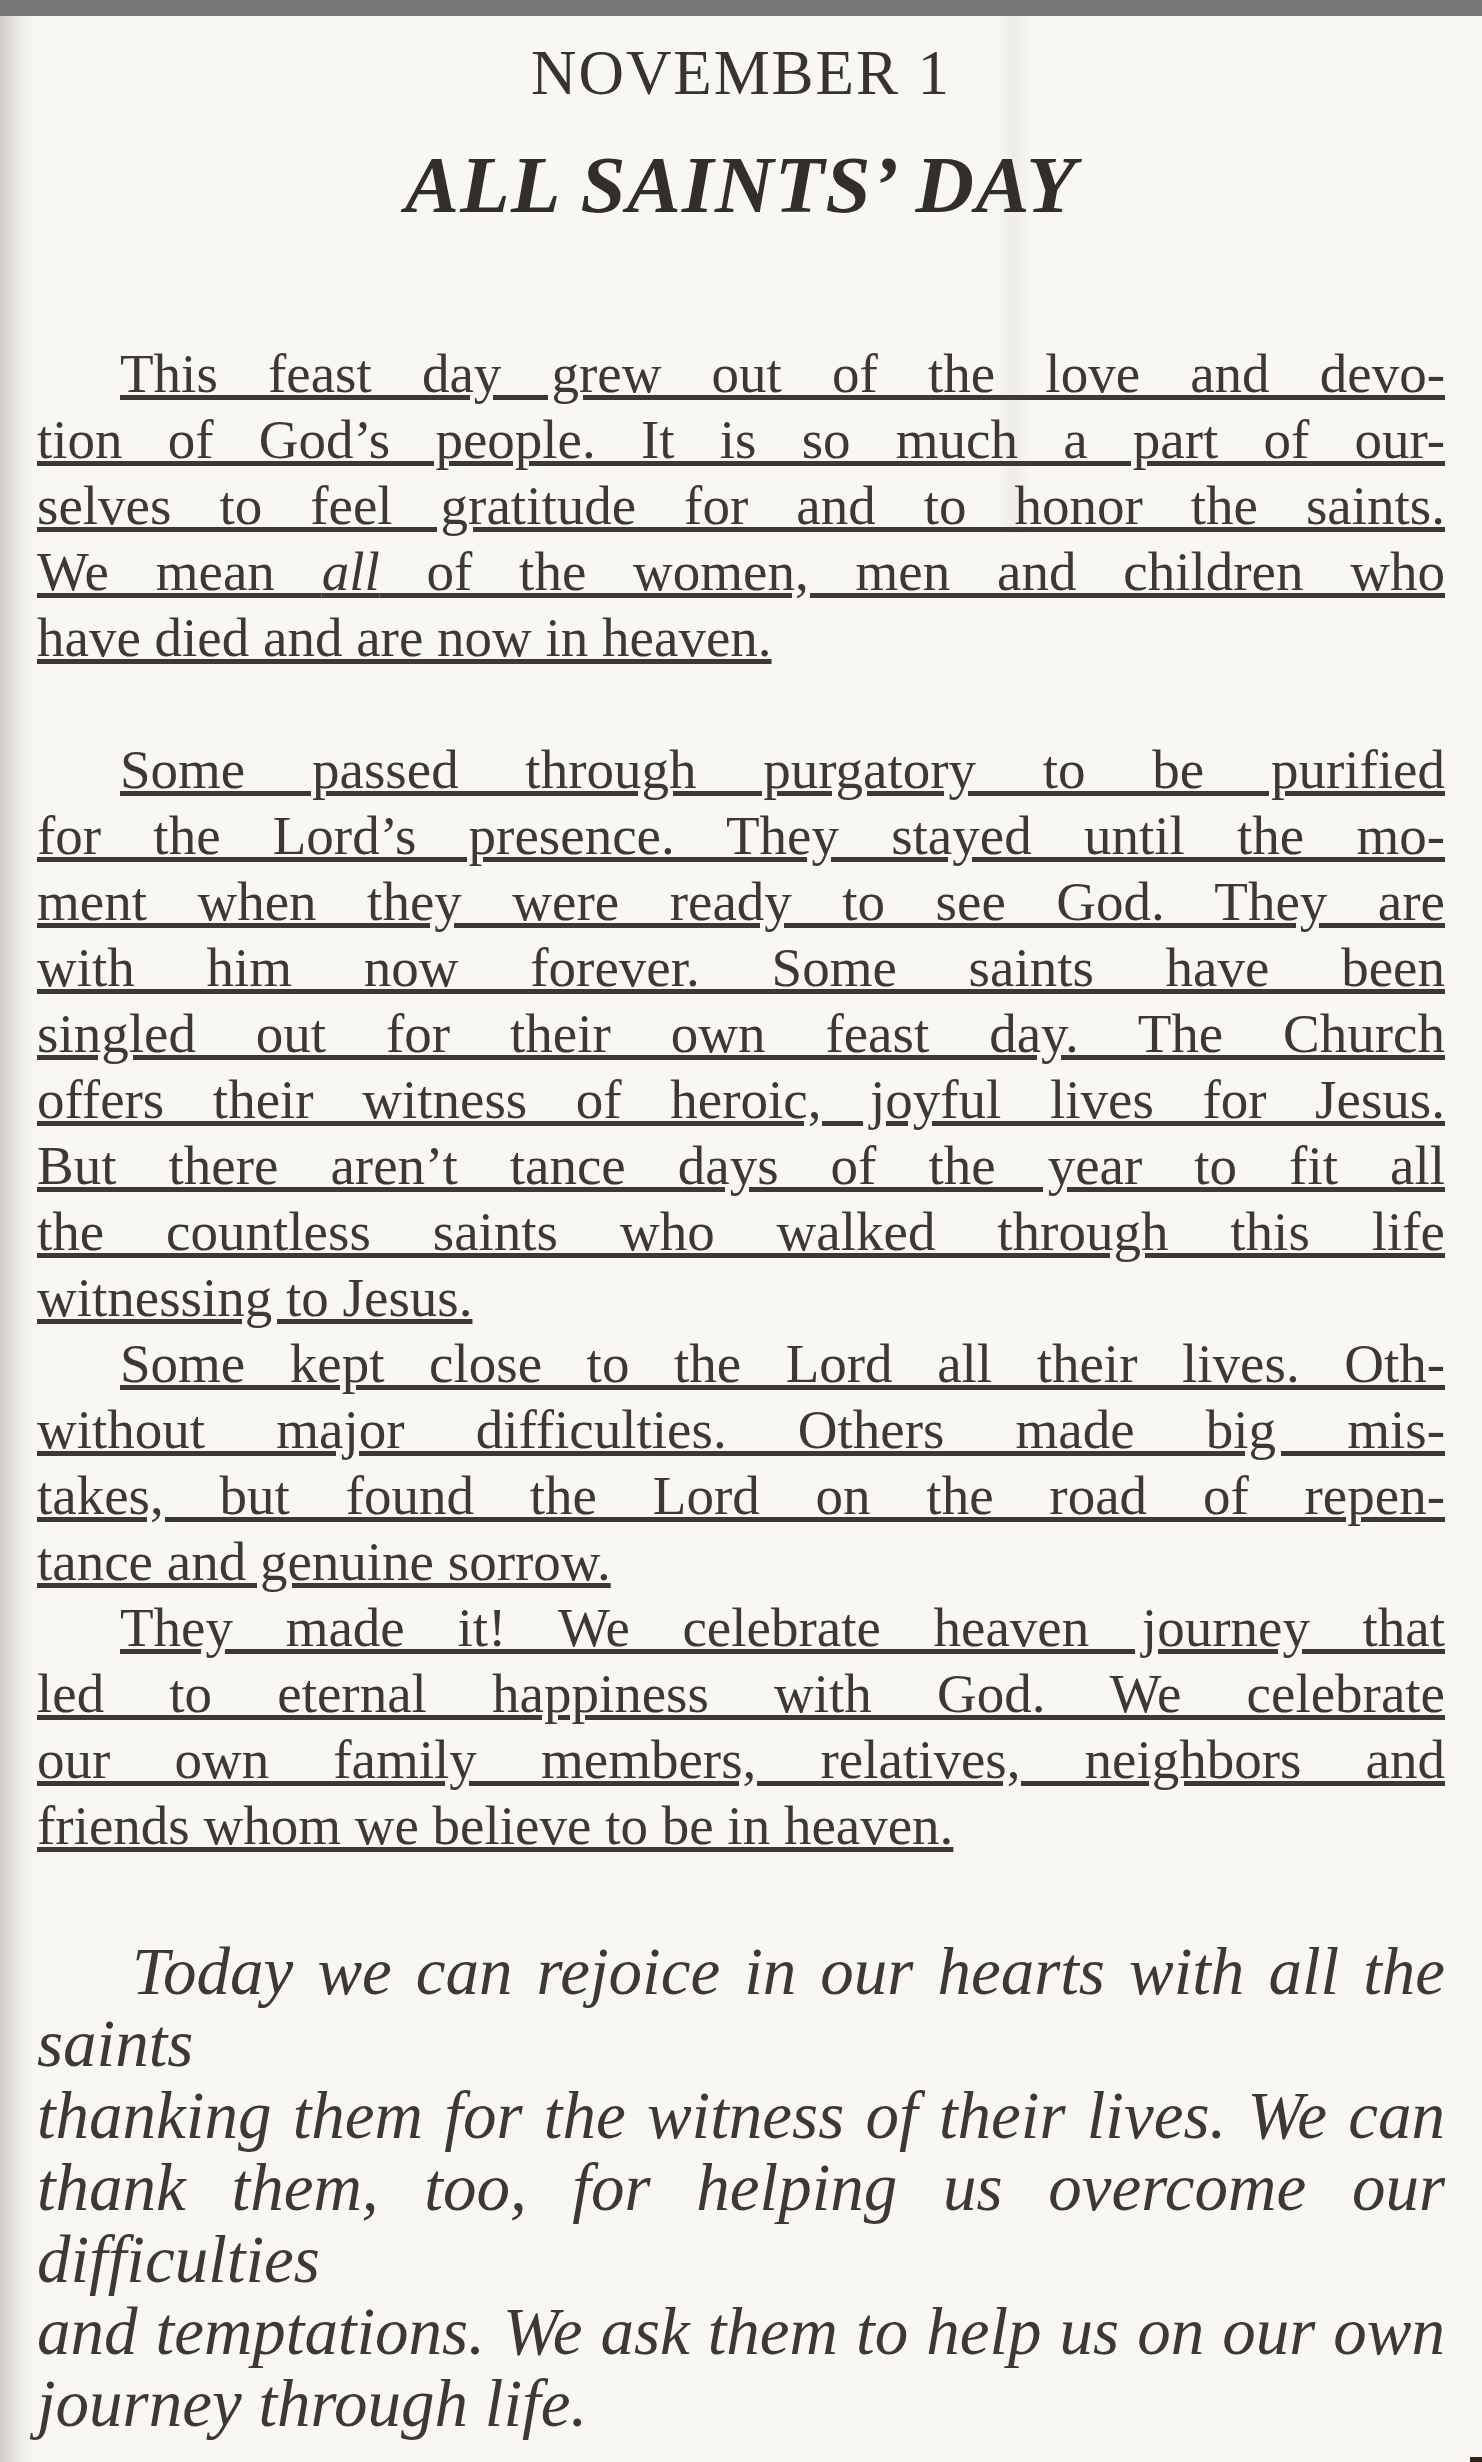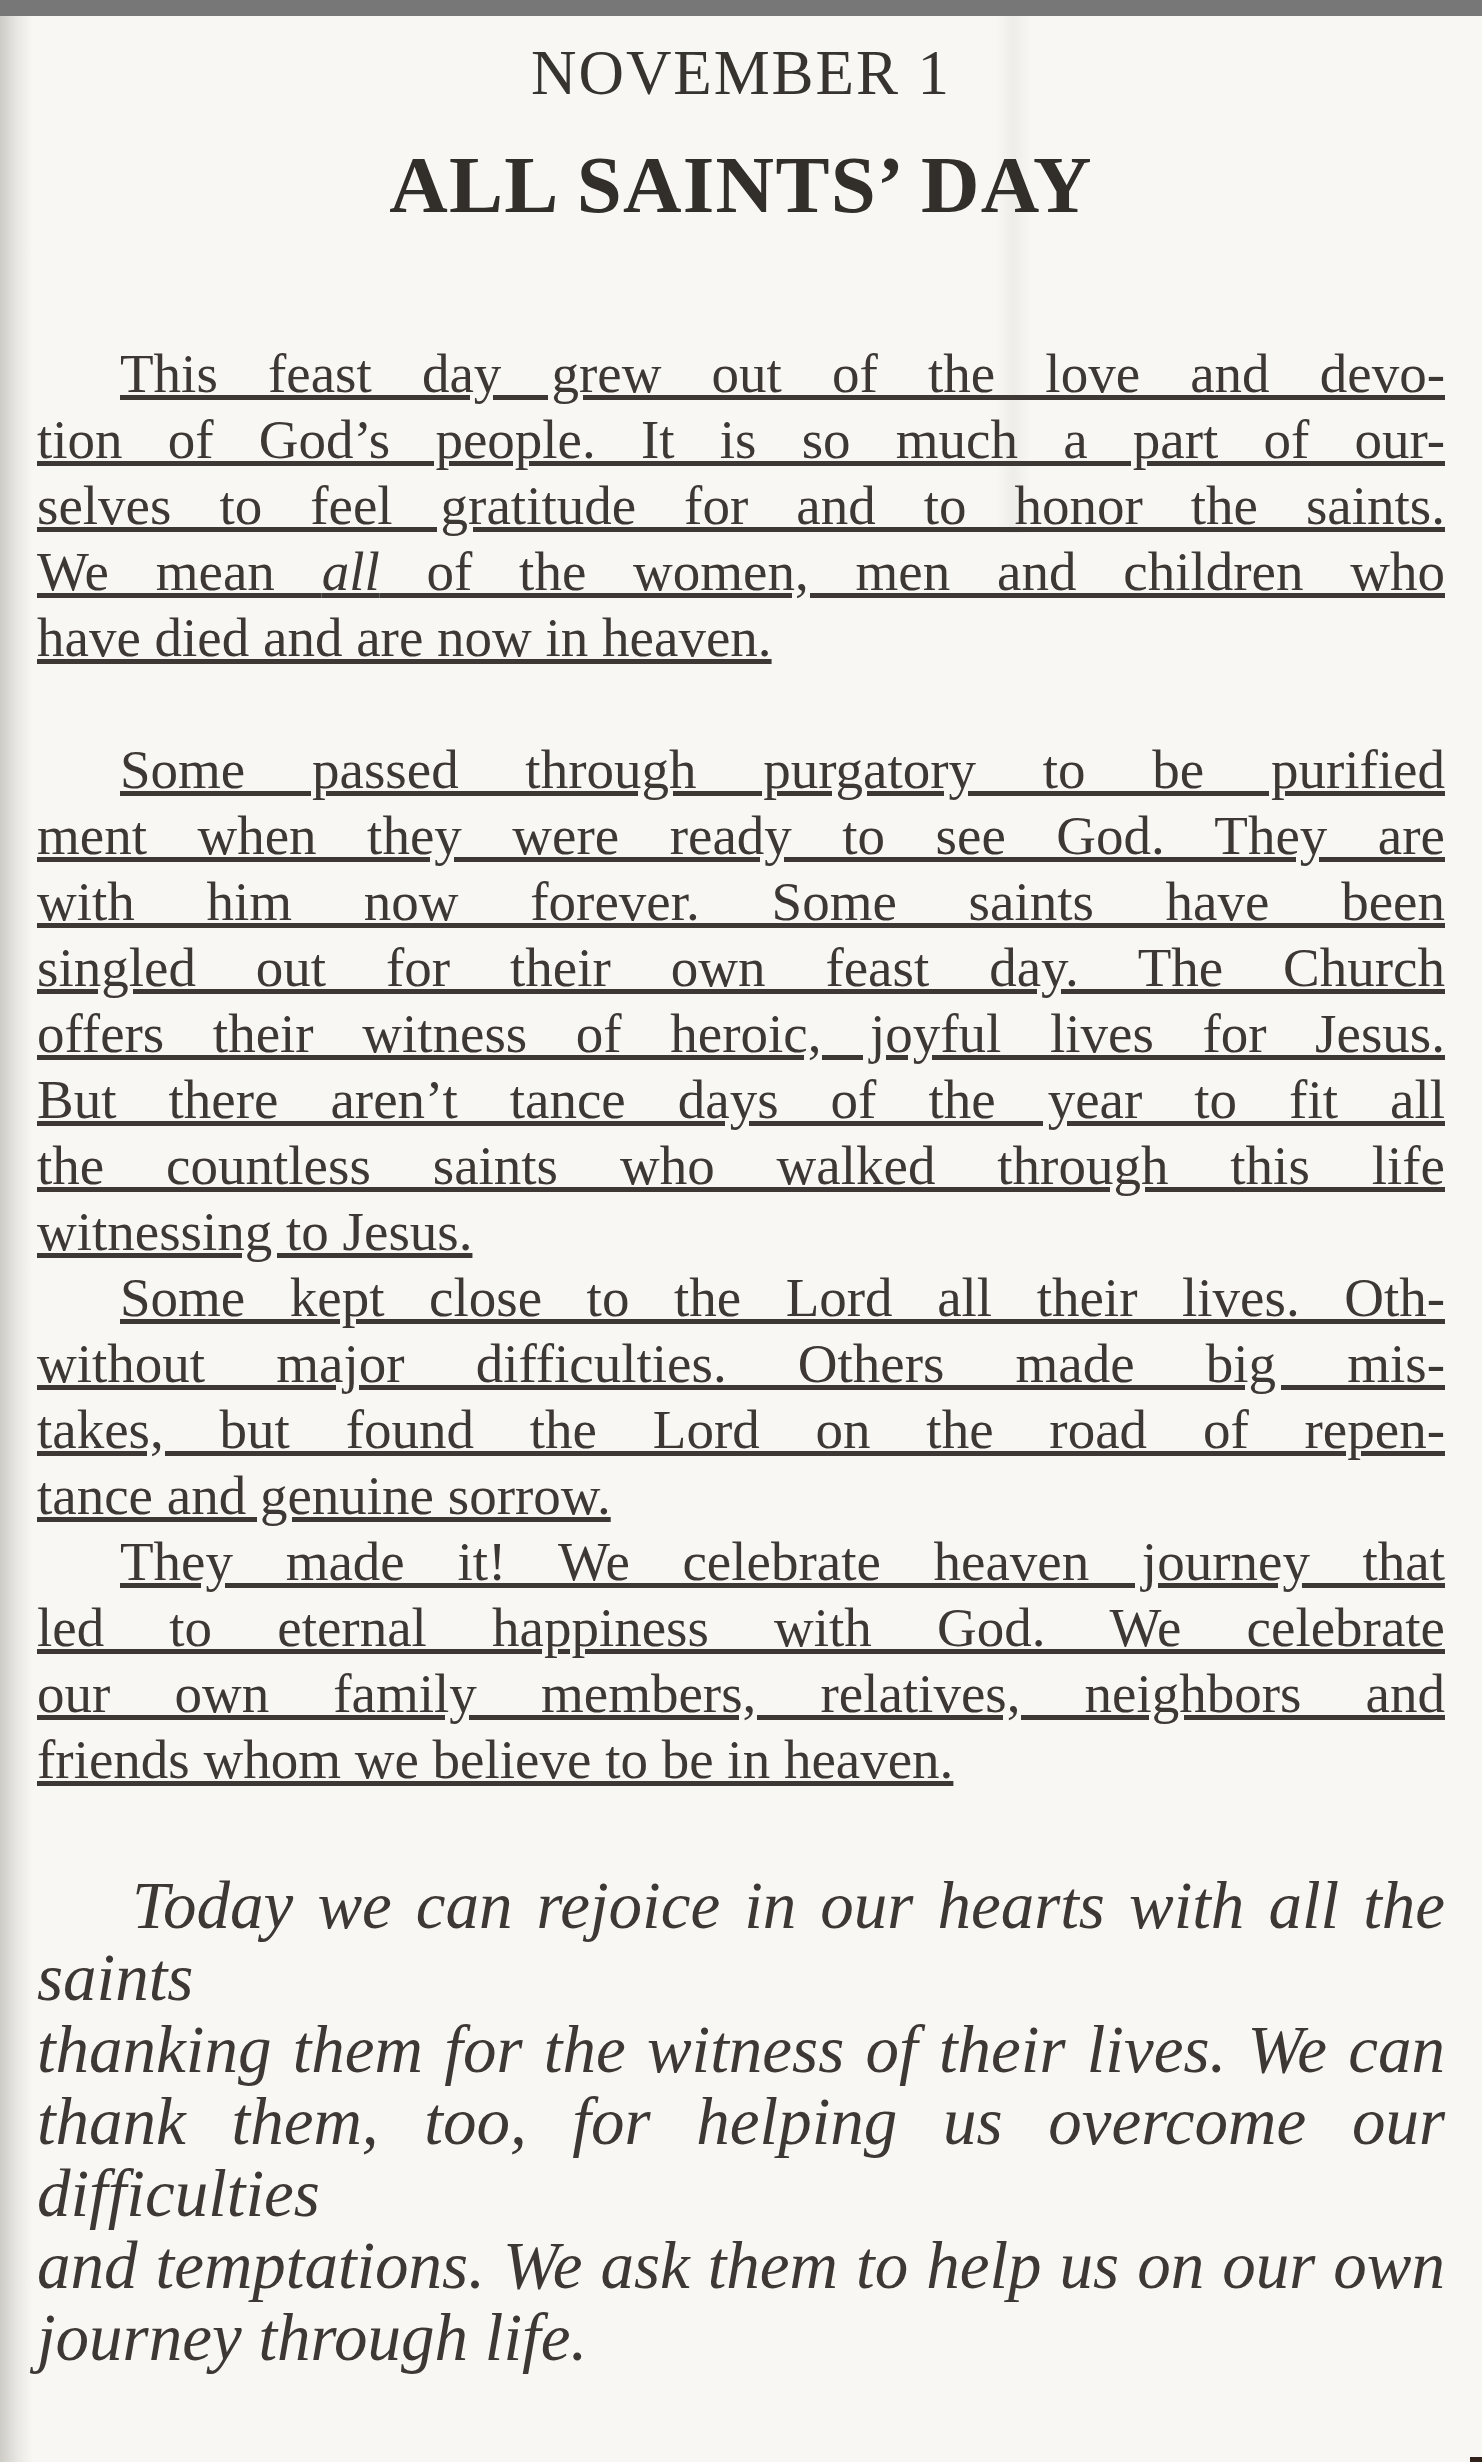"ALL SAINTS’ DAY" .title { font-style: none -> italic }
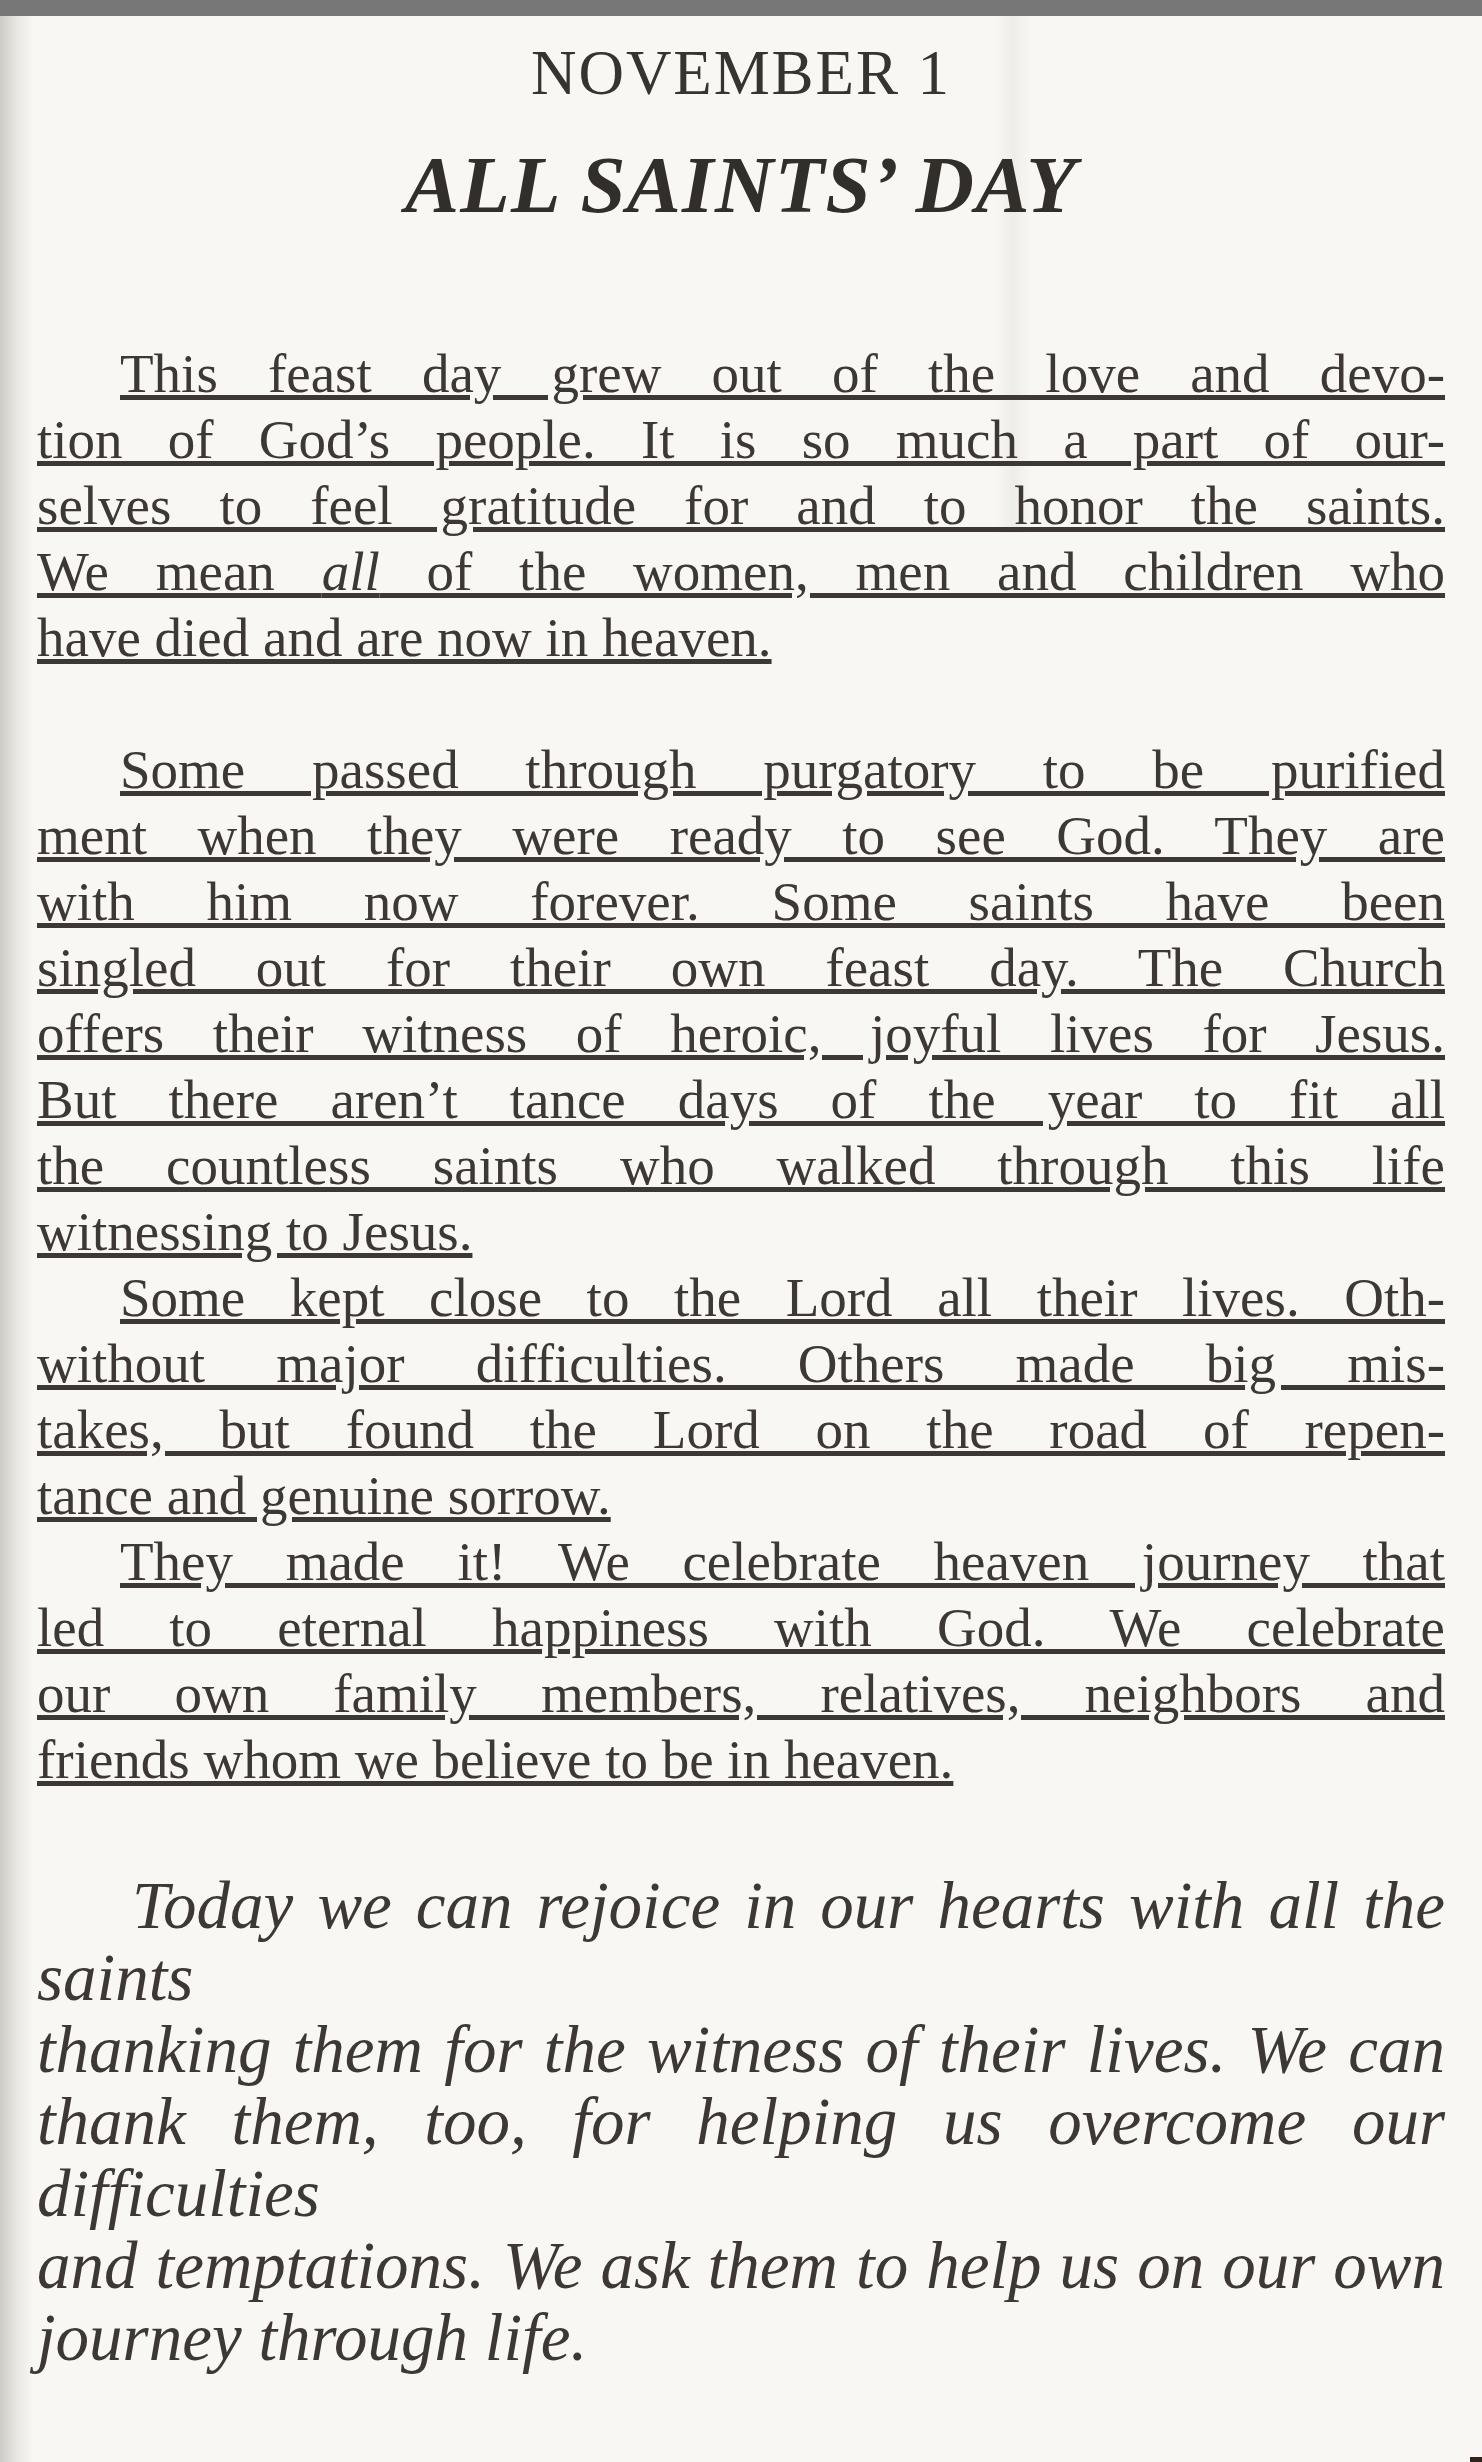"for the Lord’s presence. They" div.line { html: none -> <div><span>for the Lord’s presence. They stayed until the mo-</span></div> }
